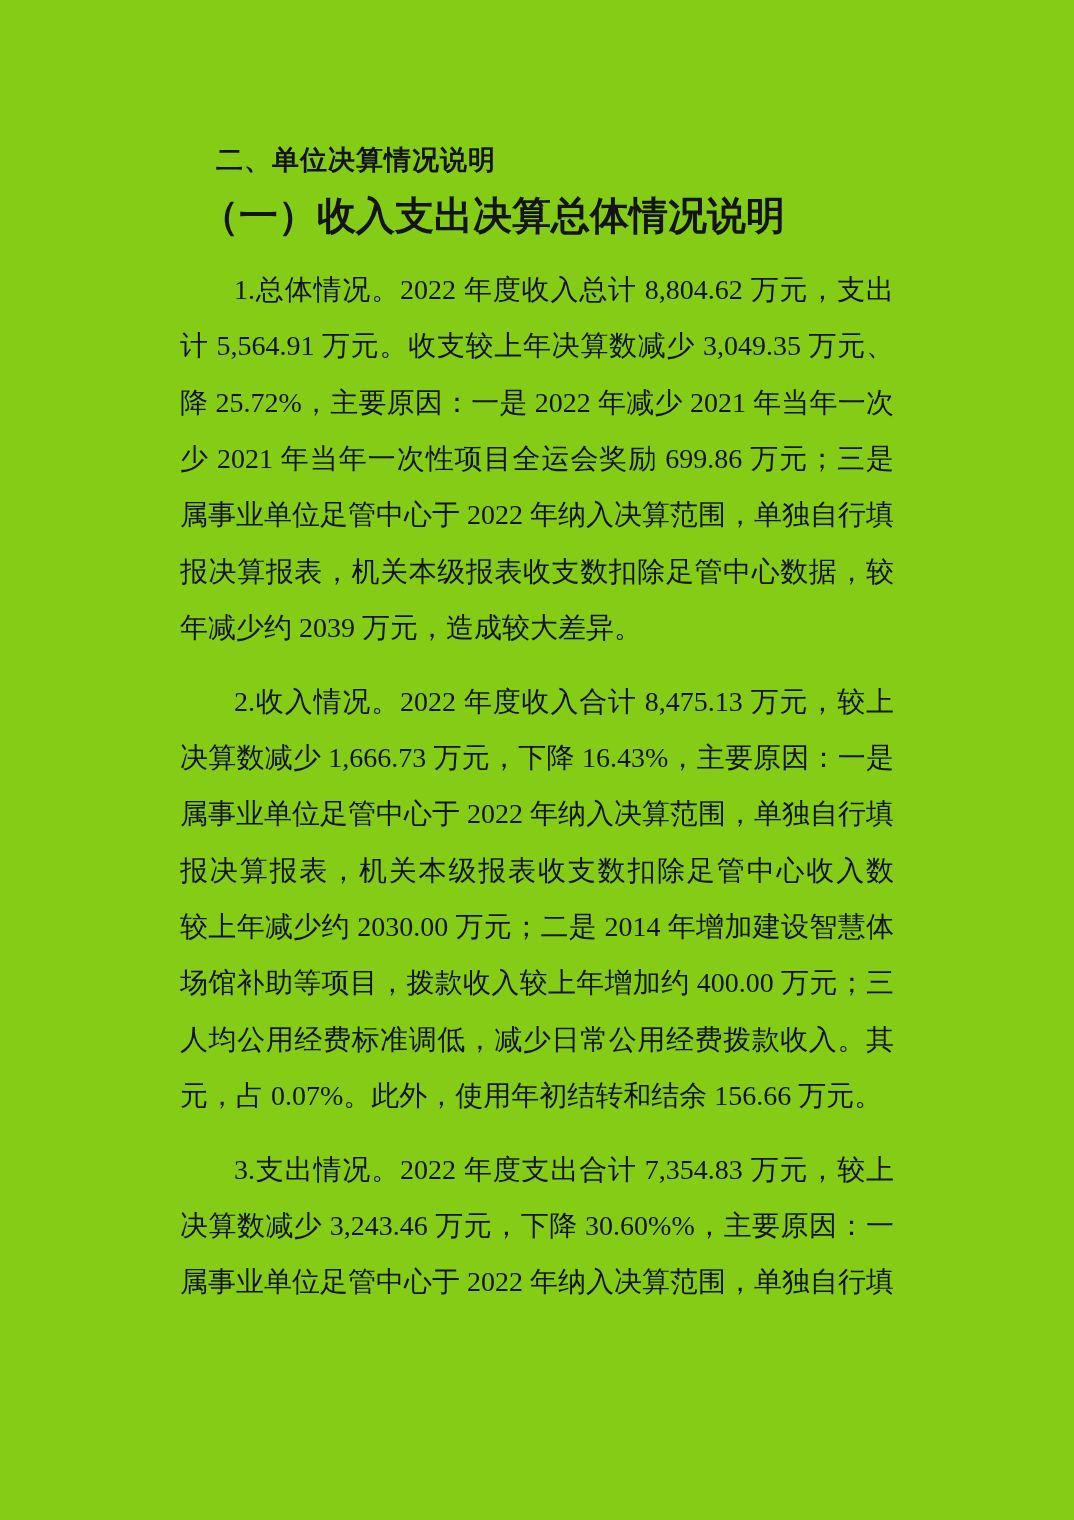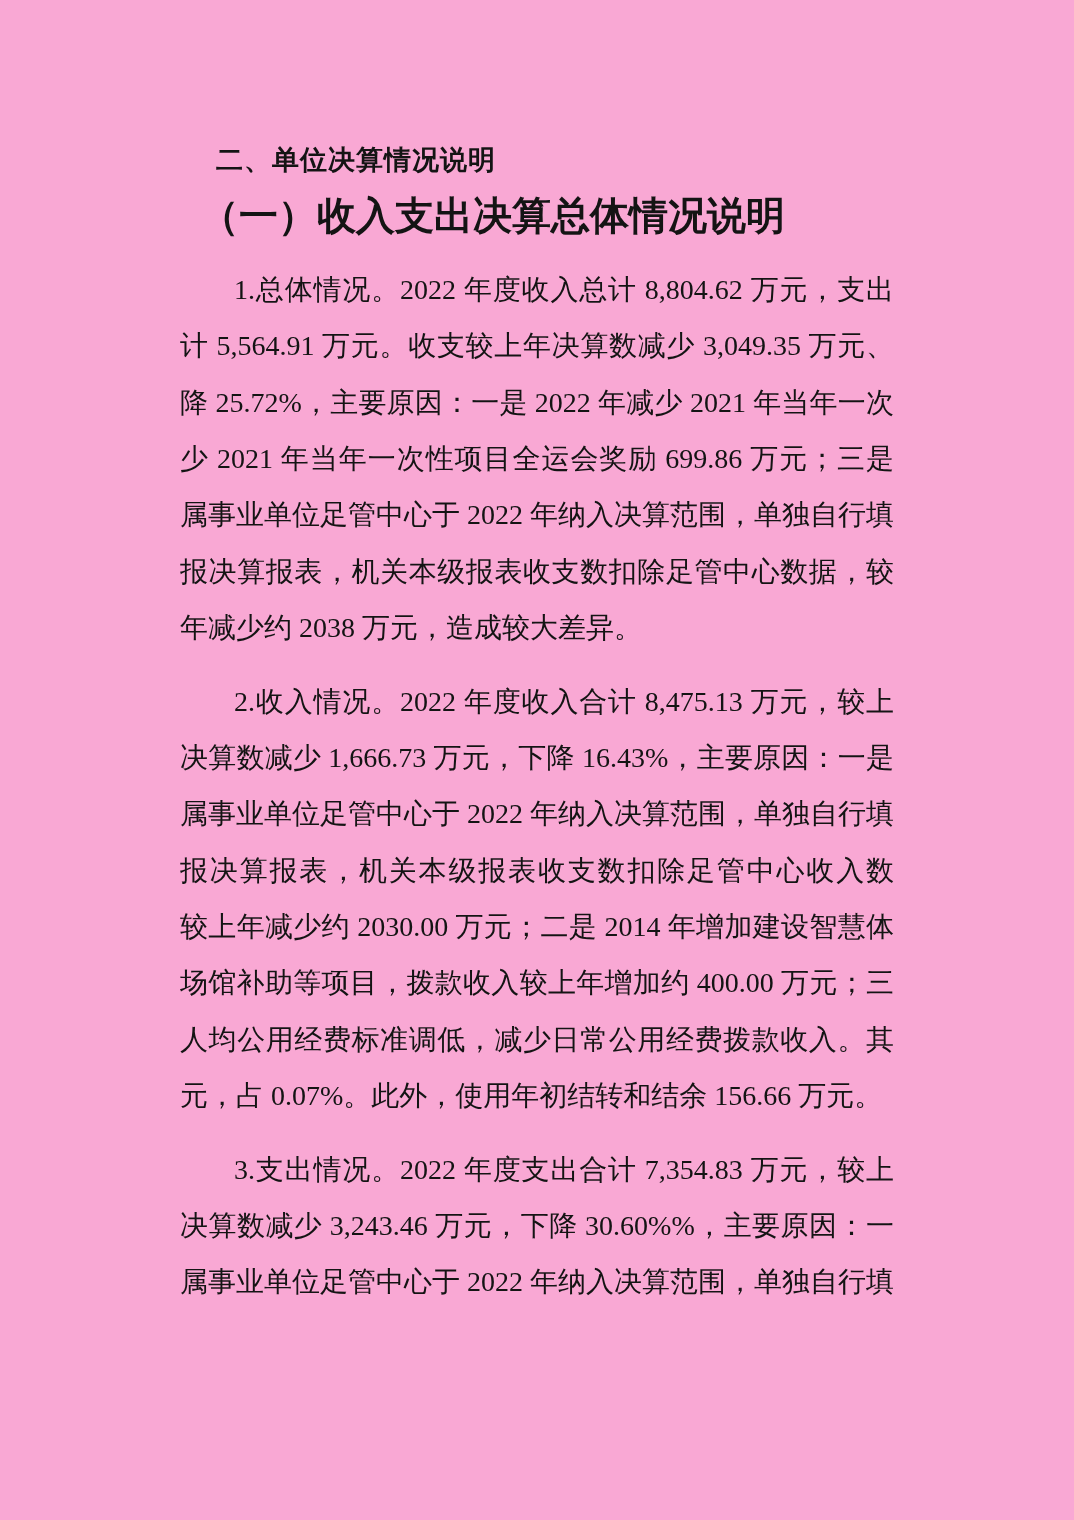"二、单位决算情况说明" .page { background: #f9a8d4 -> #84cc16 }
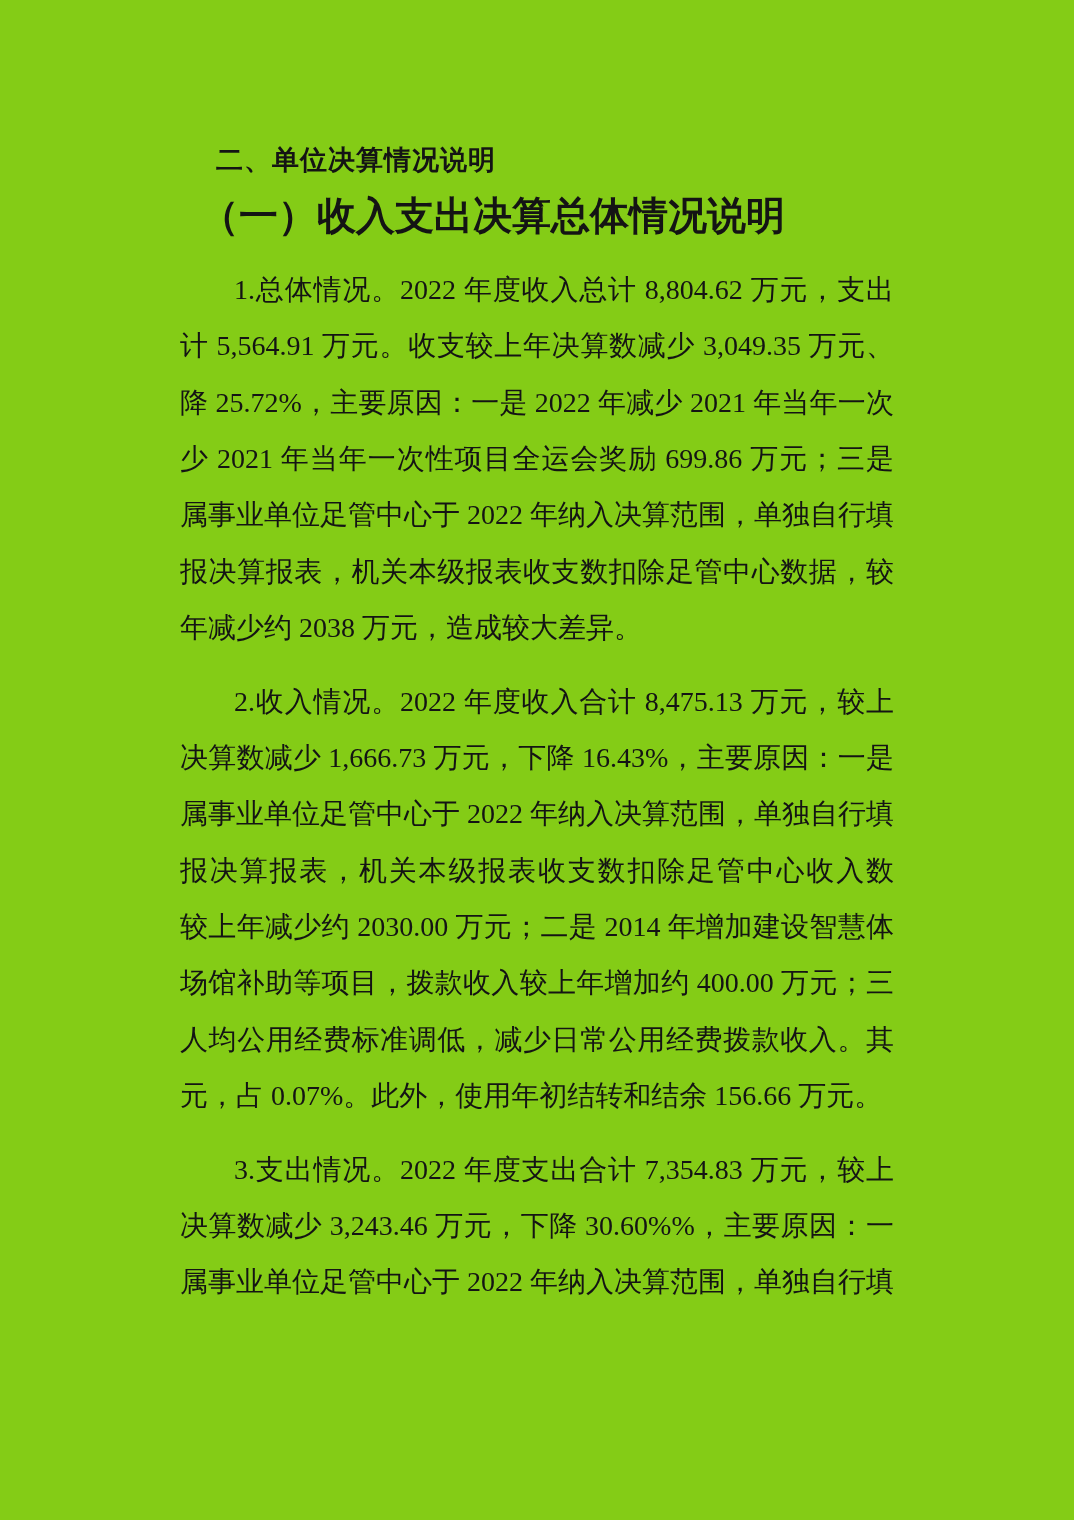"年减少约 2038 万元，造成较大差异。" div.ln { text: 2038 -> 2039 }
